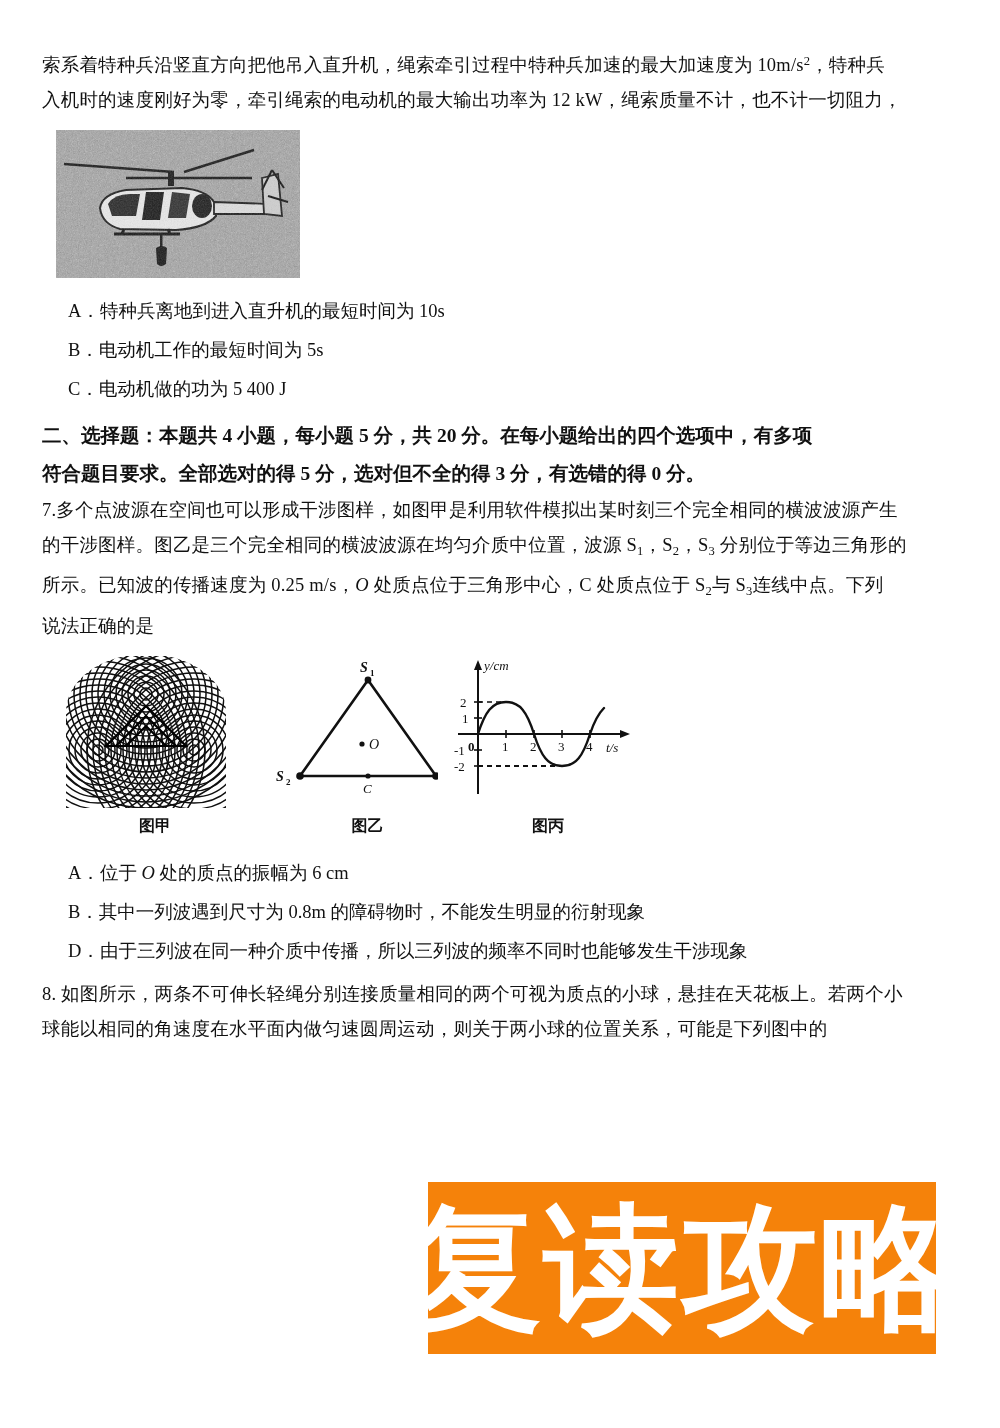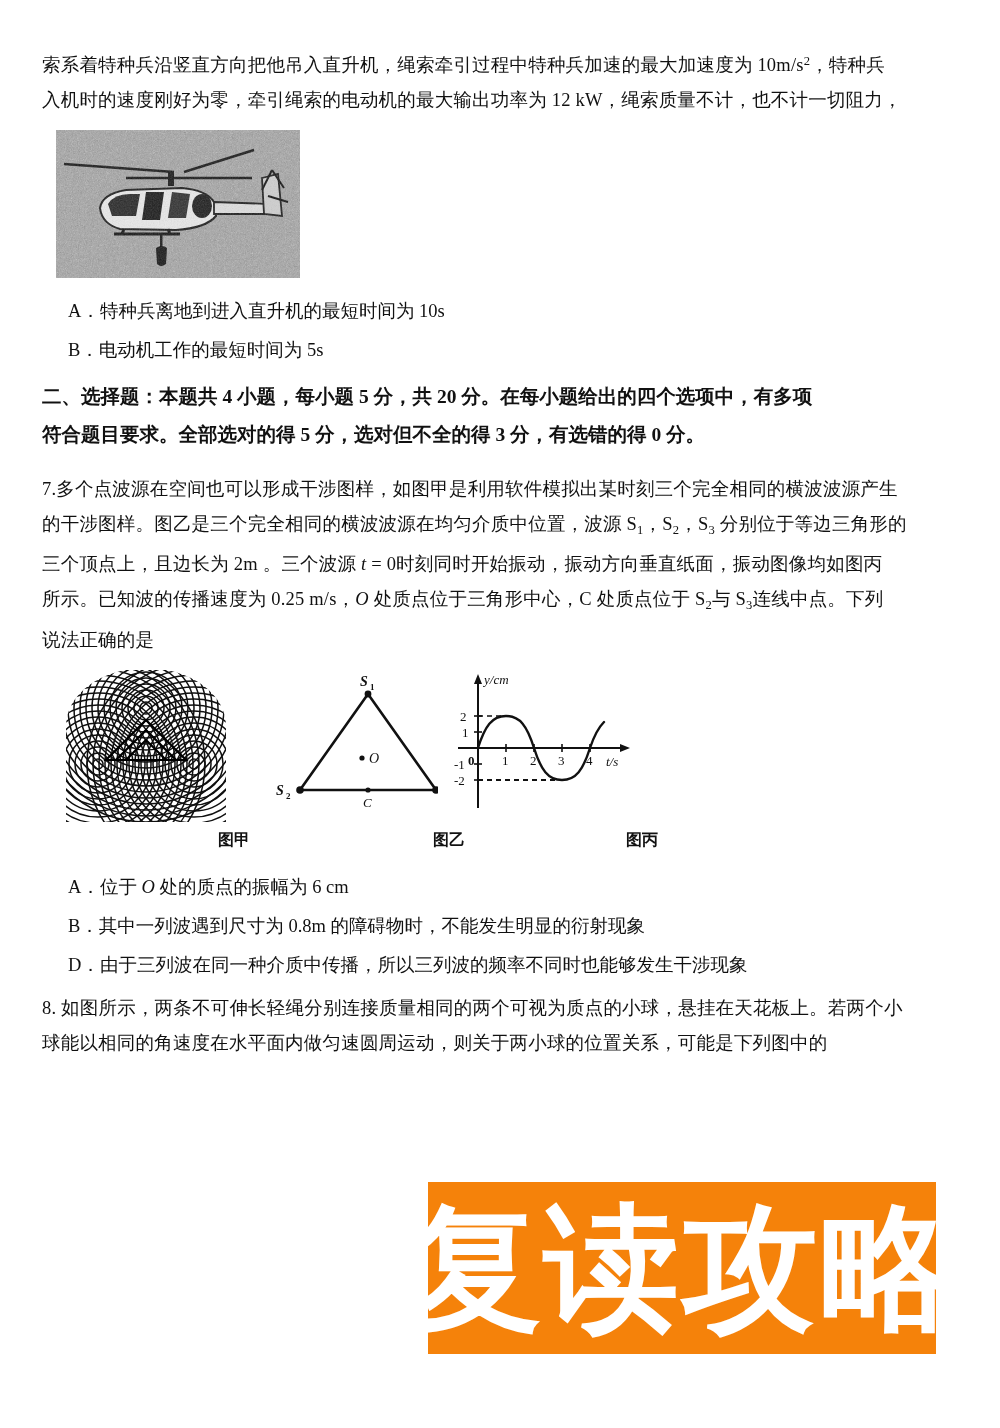"C．电动机做的功为 5 400 J" p.opt { html: none -> <p><span>C．</span><span>电动机做的功为 5 400 J</span></p> }
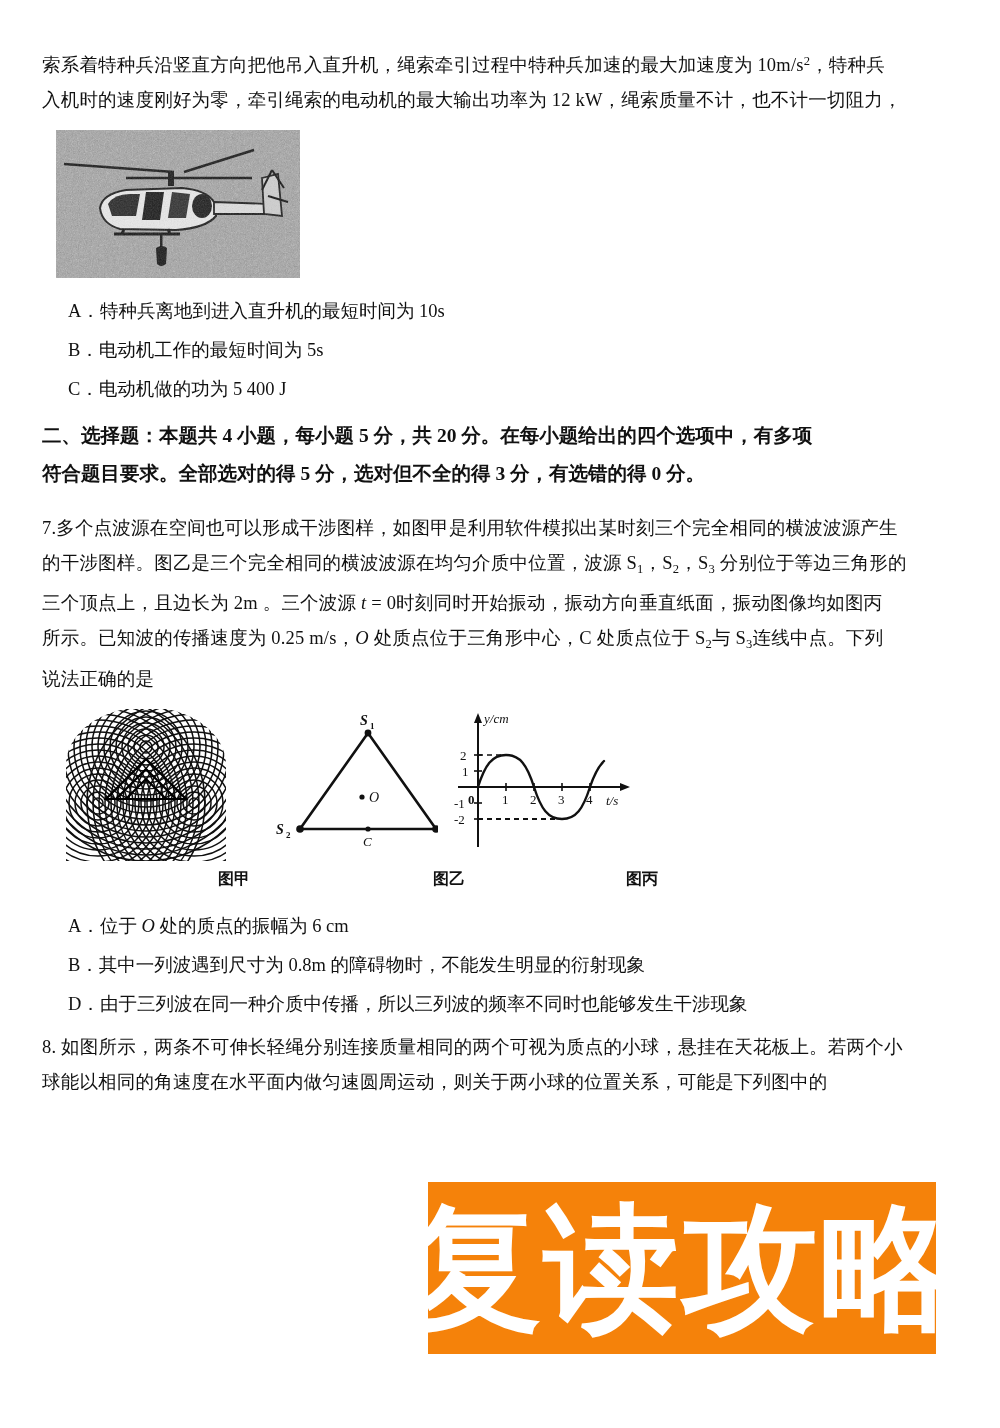"7.多个点波源在空间也可以形成干涉图样，如图甲是利用软件模拟出某时刻三个完全相同" .q7-head { margin-top: 18px -> 0 }
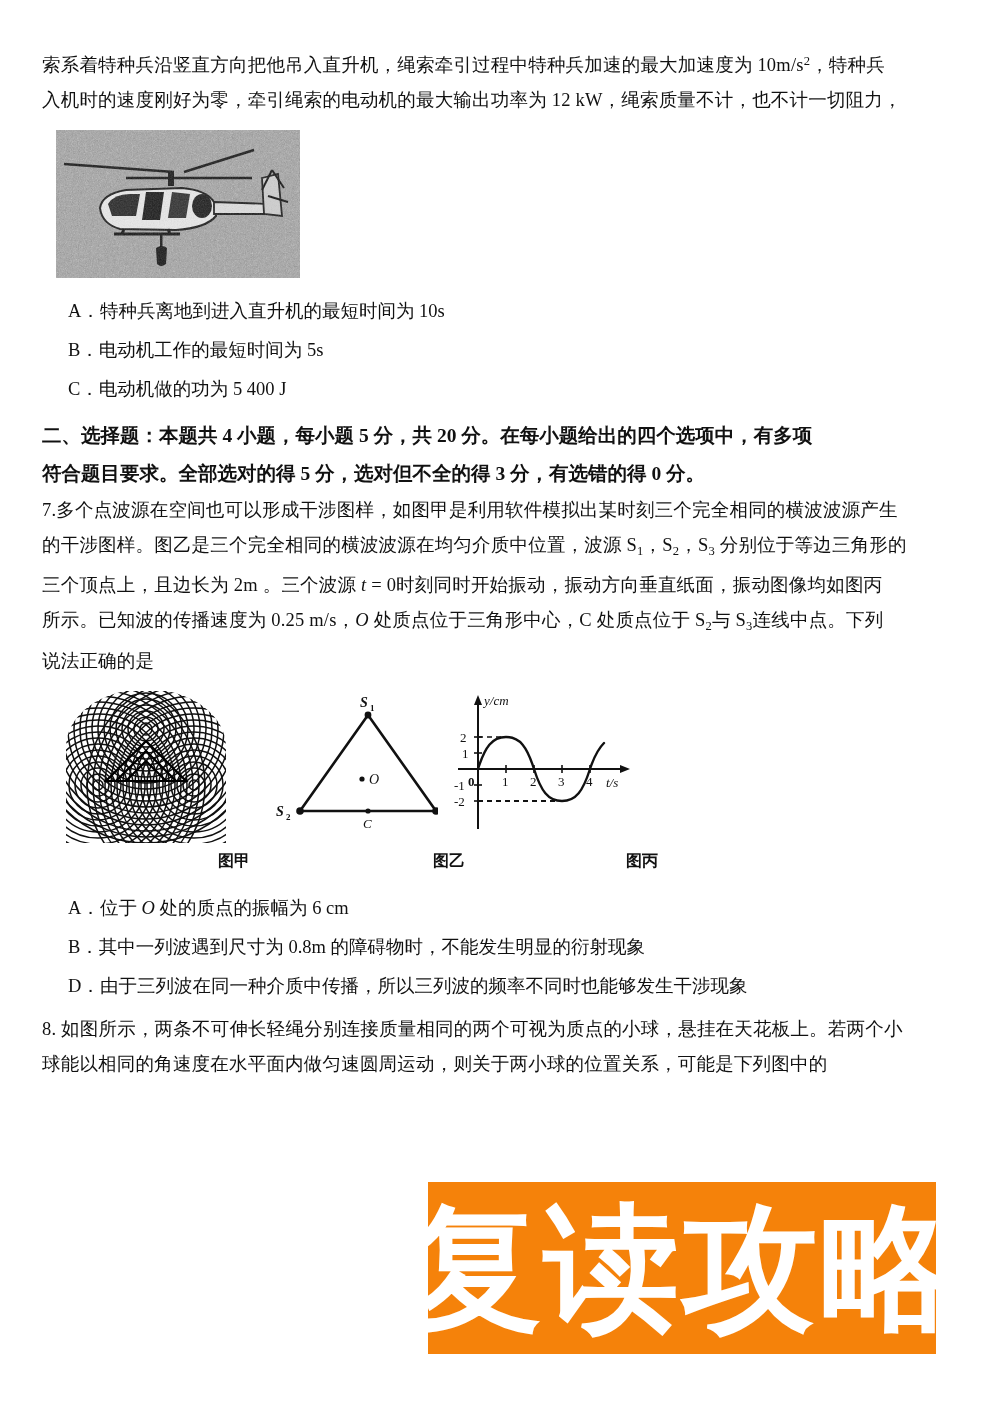"三个顶点上，且边长为 2m 。三个波源 t =" p.para { html: <p>三个顶点上，且边长为 2m 。三个波源 <span>t</span> = 0时刻同时开始振动，振动方向垂直纸面，振动图像均如图丙</p> -> none }
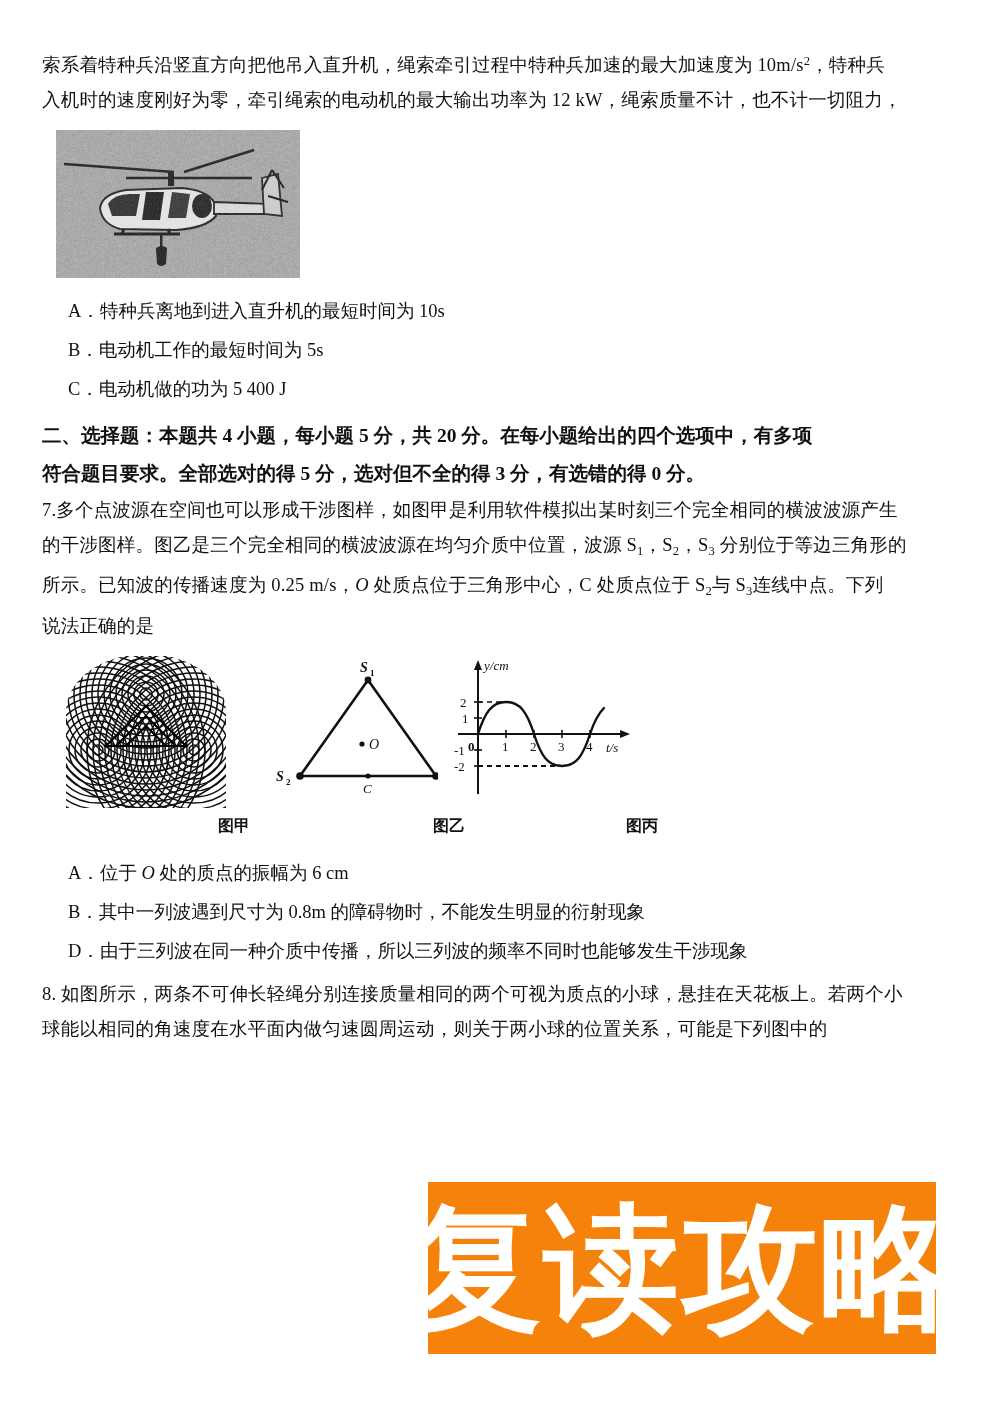"图甲" .fig-cap { text-align: right -> center }
